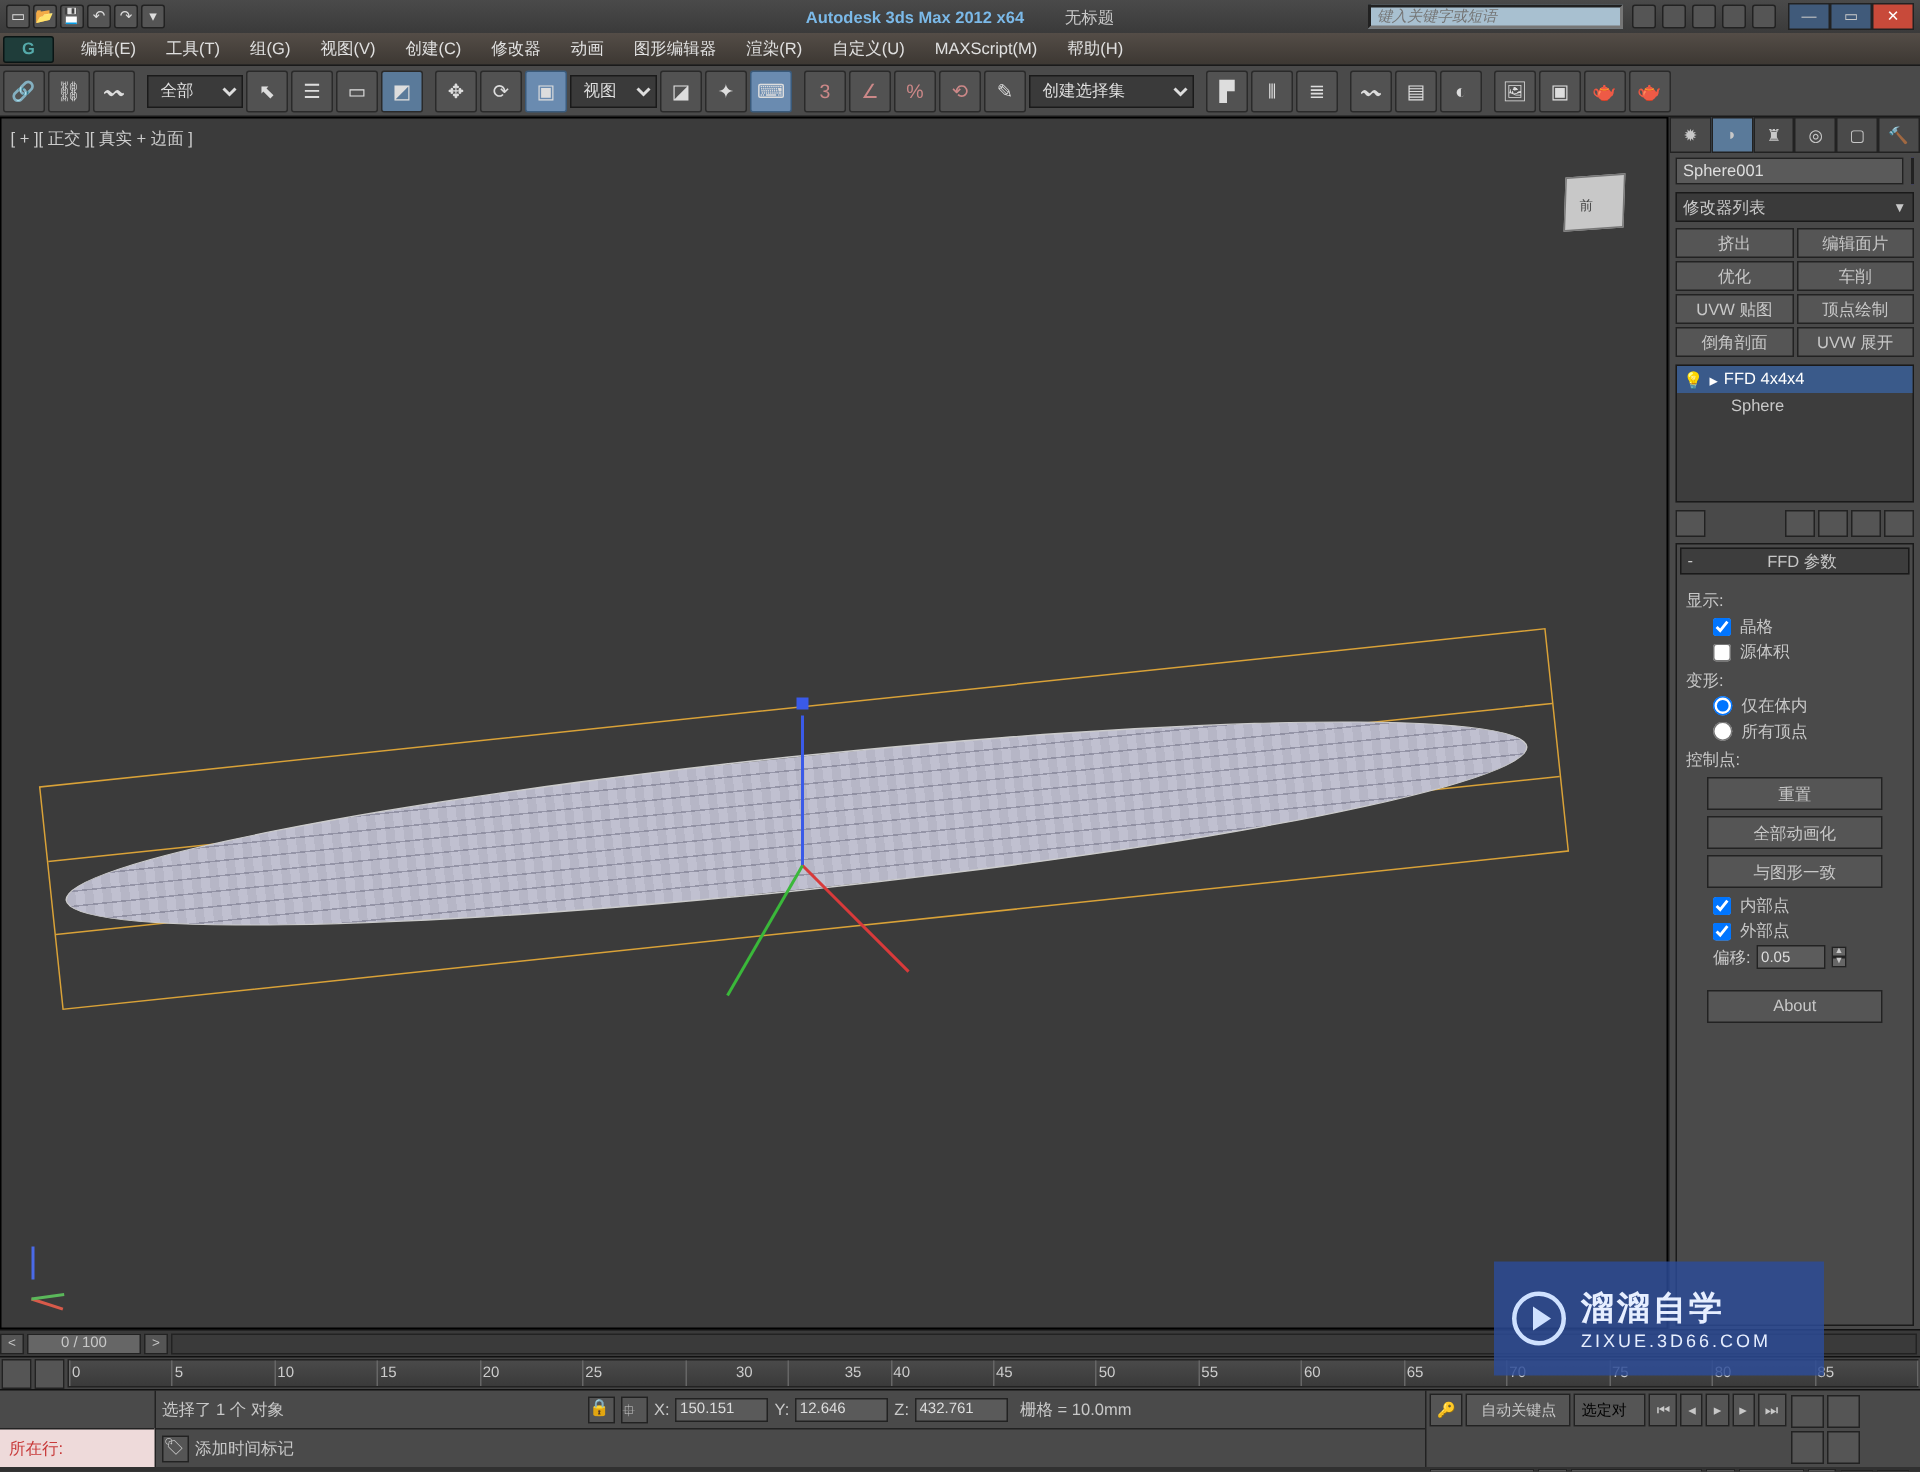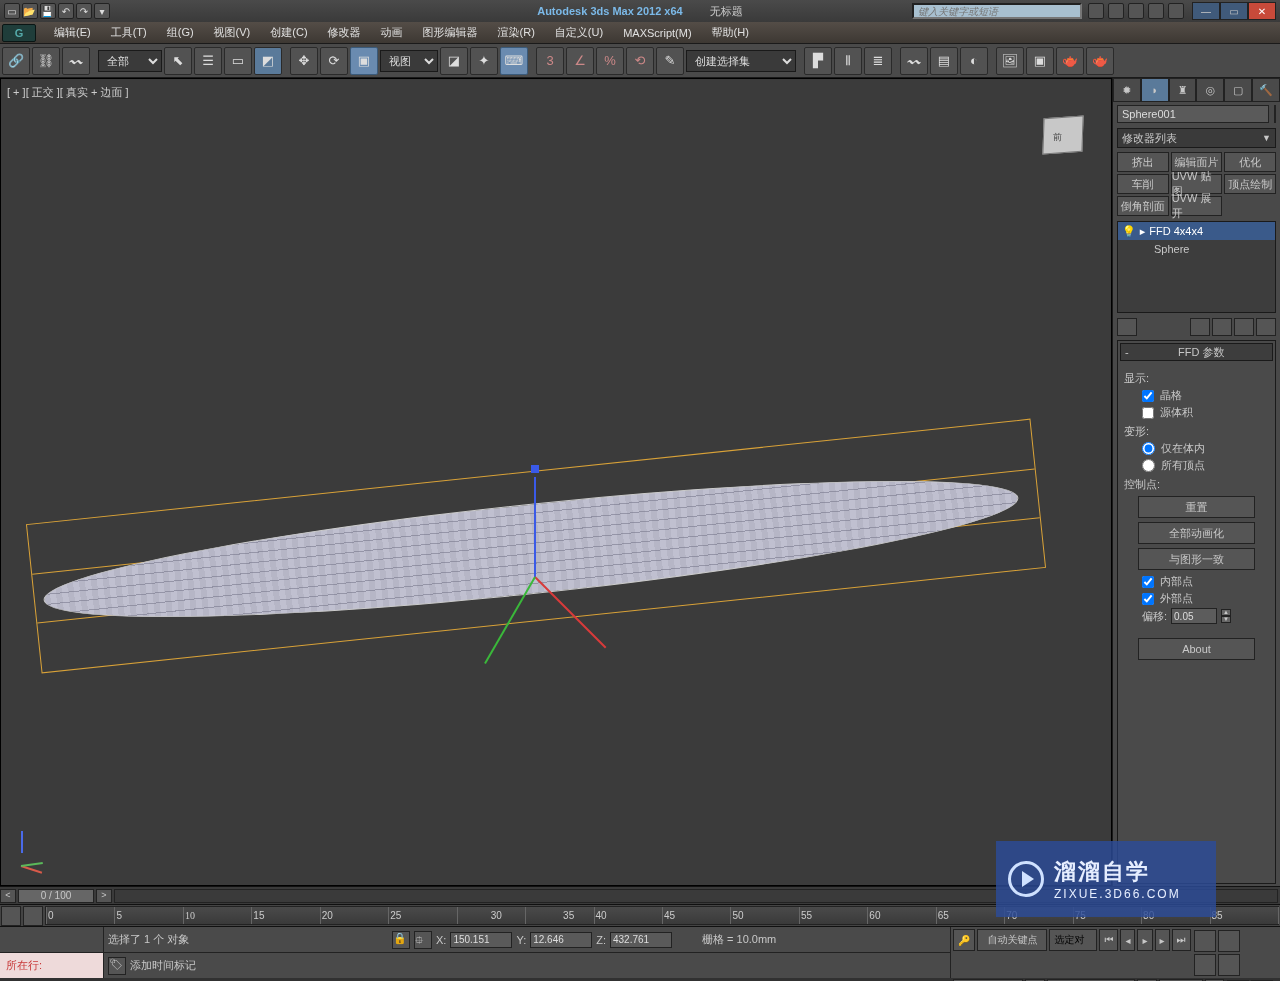"挤出" .mod-btn-grid { grid-template-columns: 1fr 1fr 1fr -> 1fr 1fr }
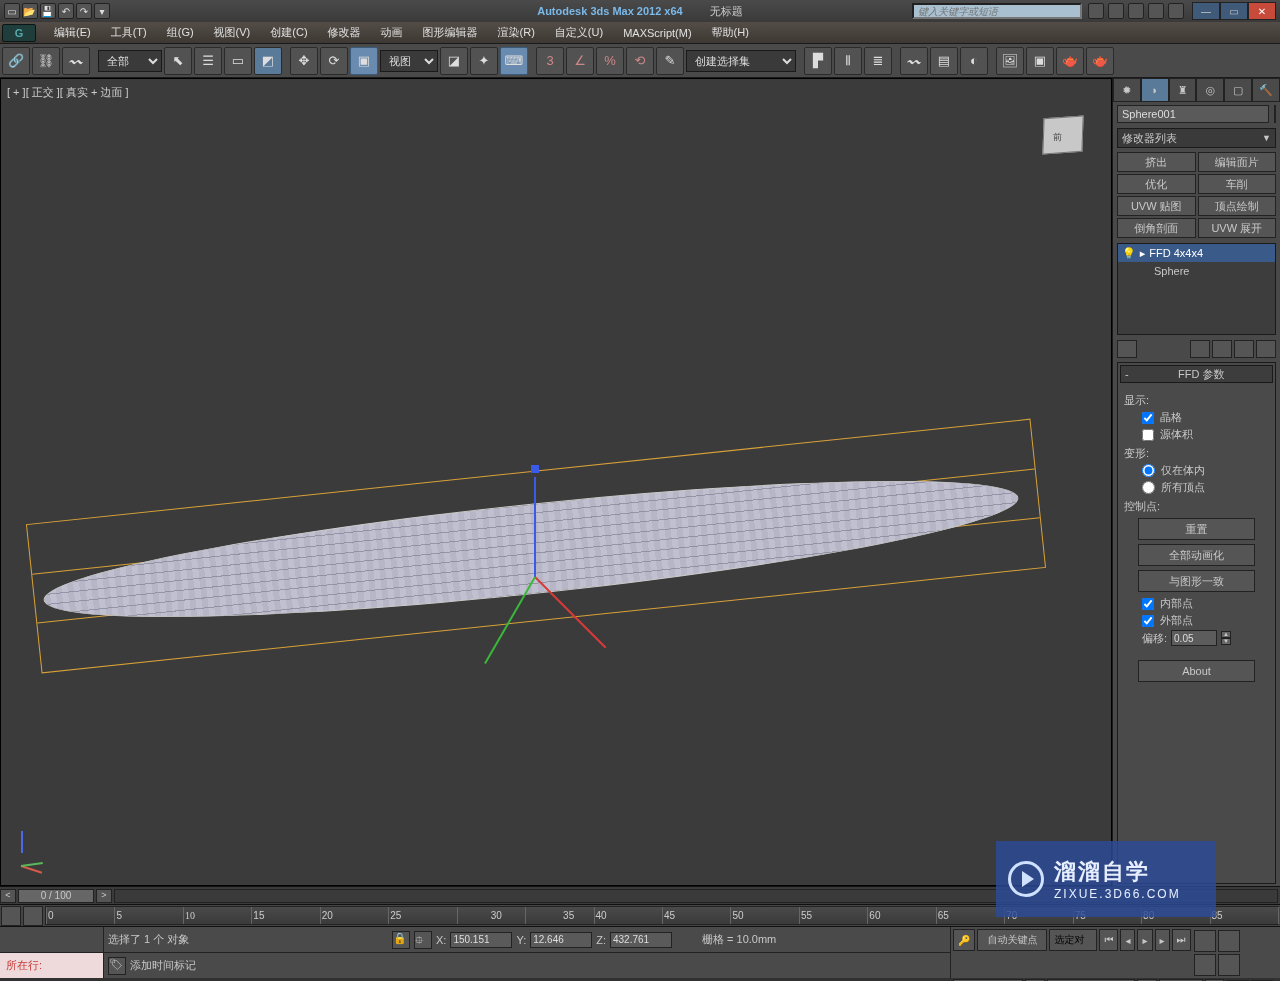"10" div.num { font-family: Liberation Serif, serif -> none }
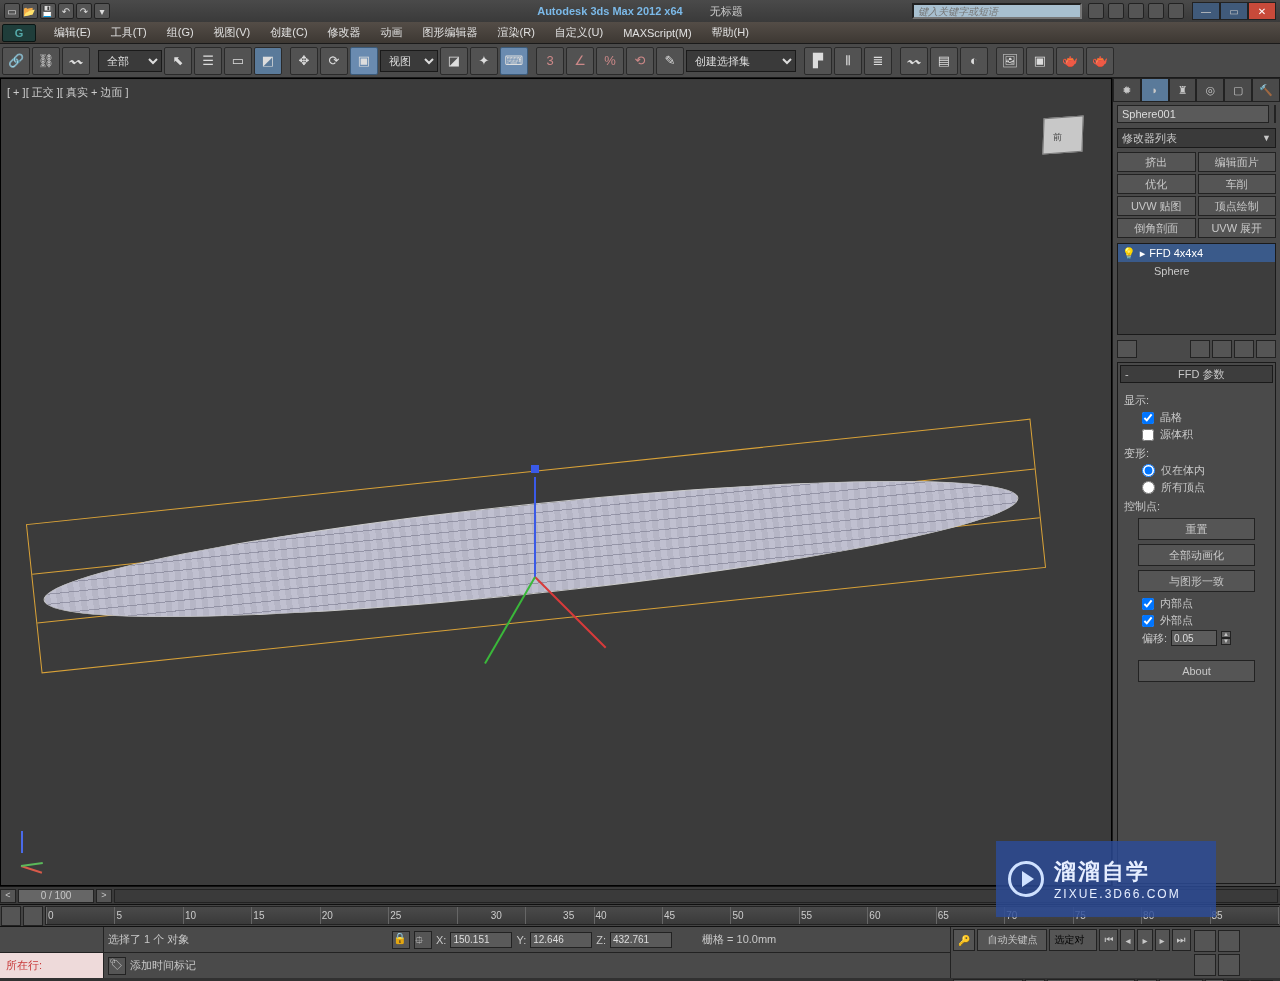"栅格 = 10.0mm" span { margin-left: 26px -> 4px }
